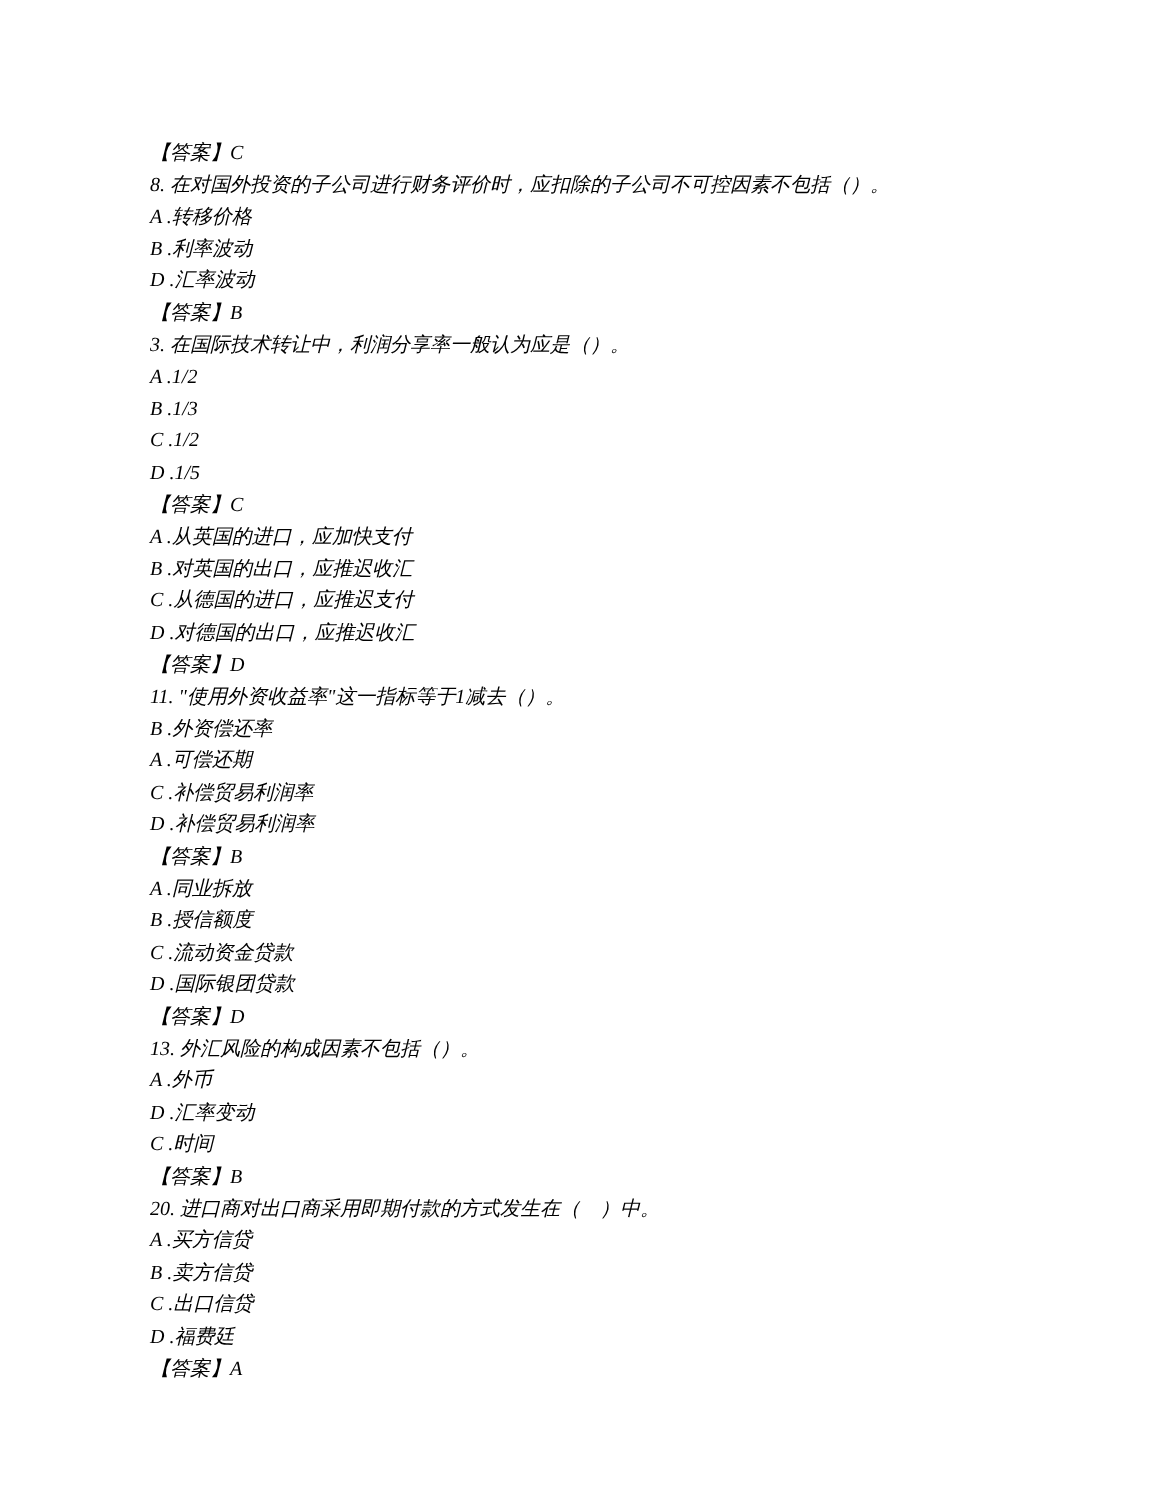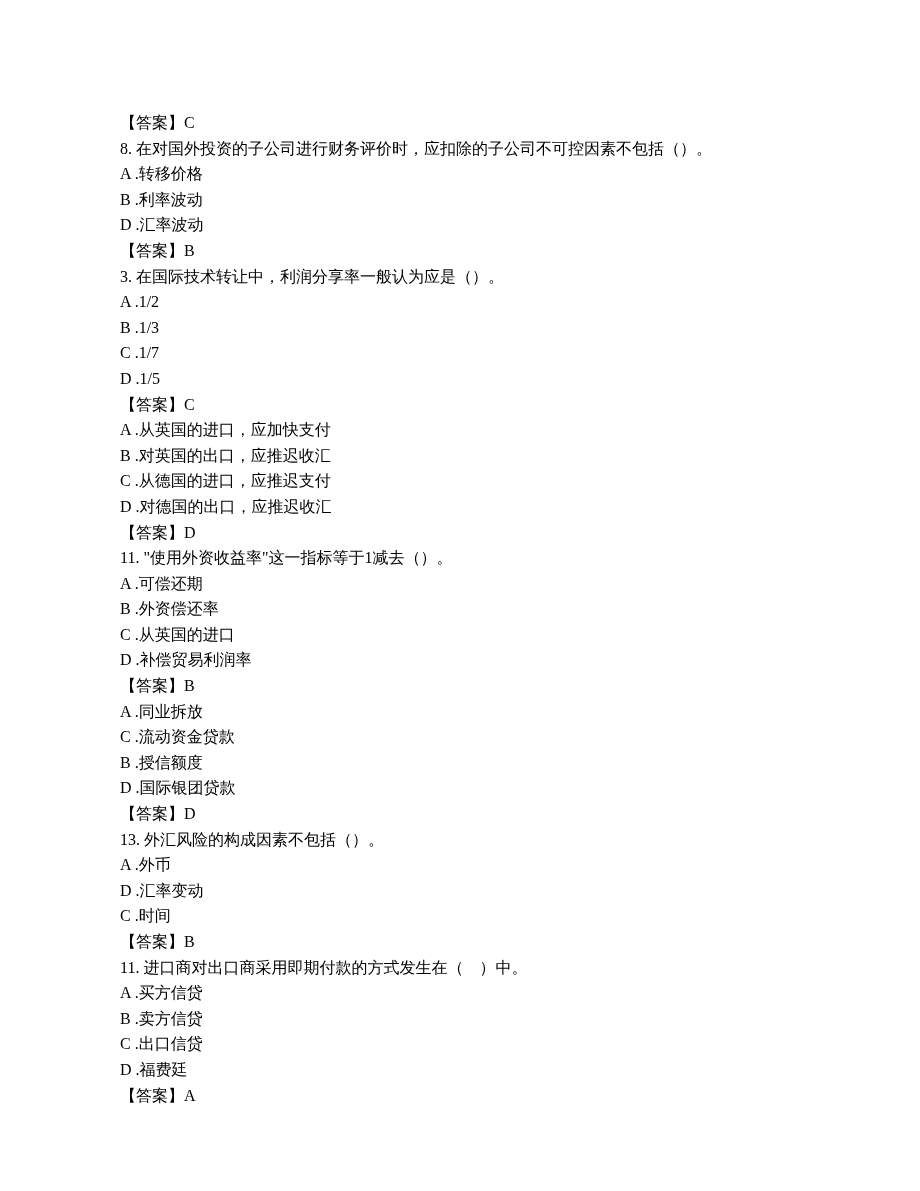"【答案】C" .line { font-style: none -> italic }
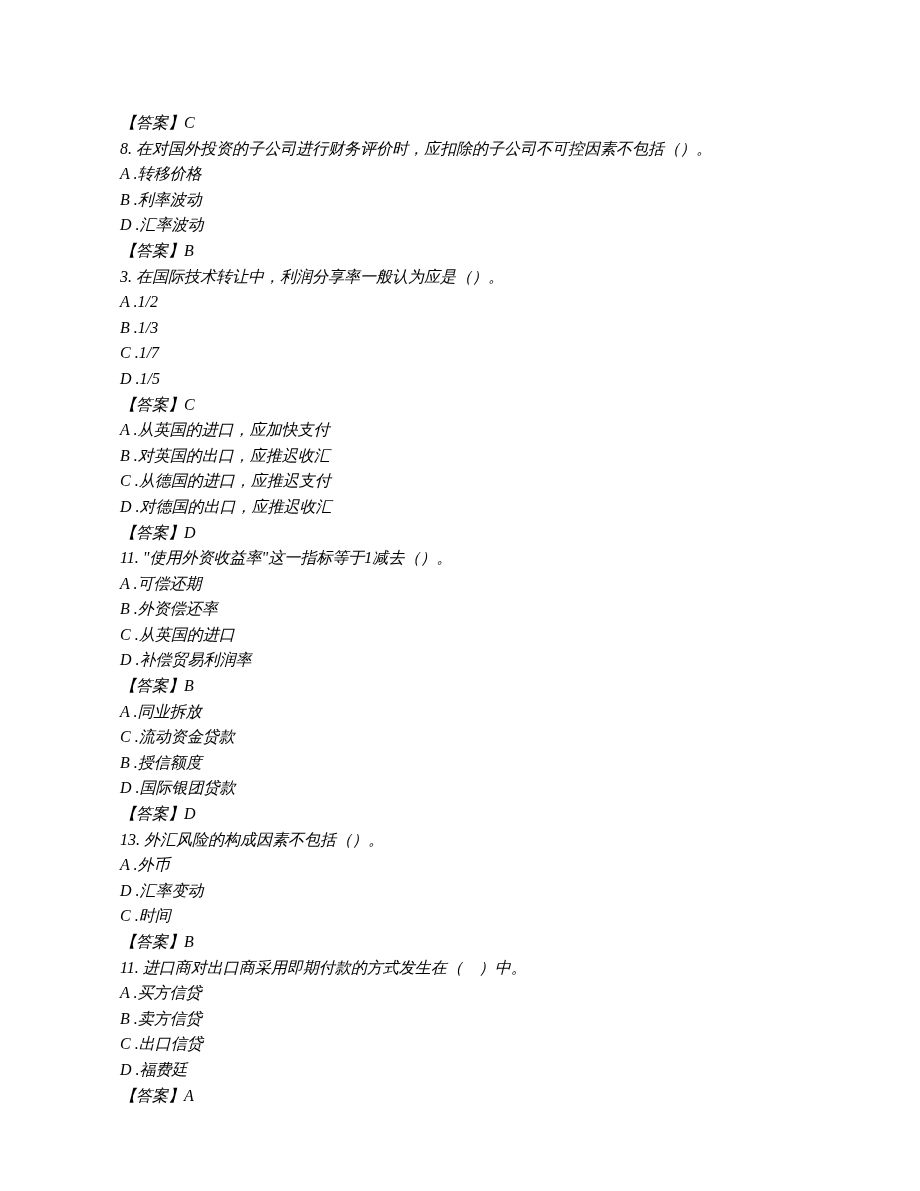"C .1/7" div.line { text: .1/7 -> .1/2 }
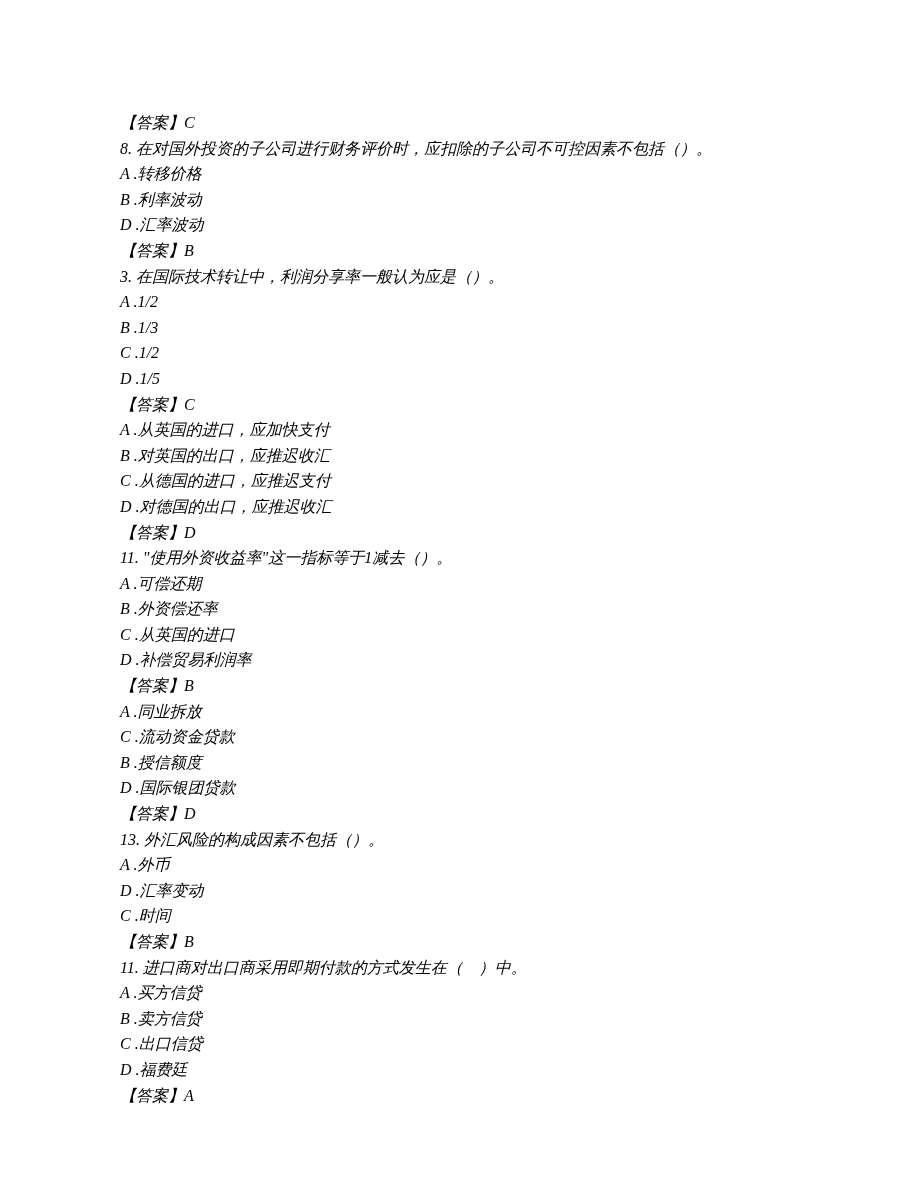"A .可偿还期" div.line { order: before "B .外资偿还率" -> after "B .外资偿还率" }
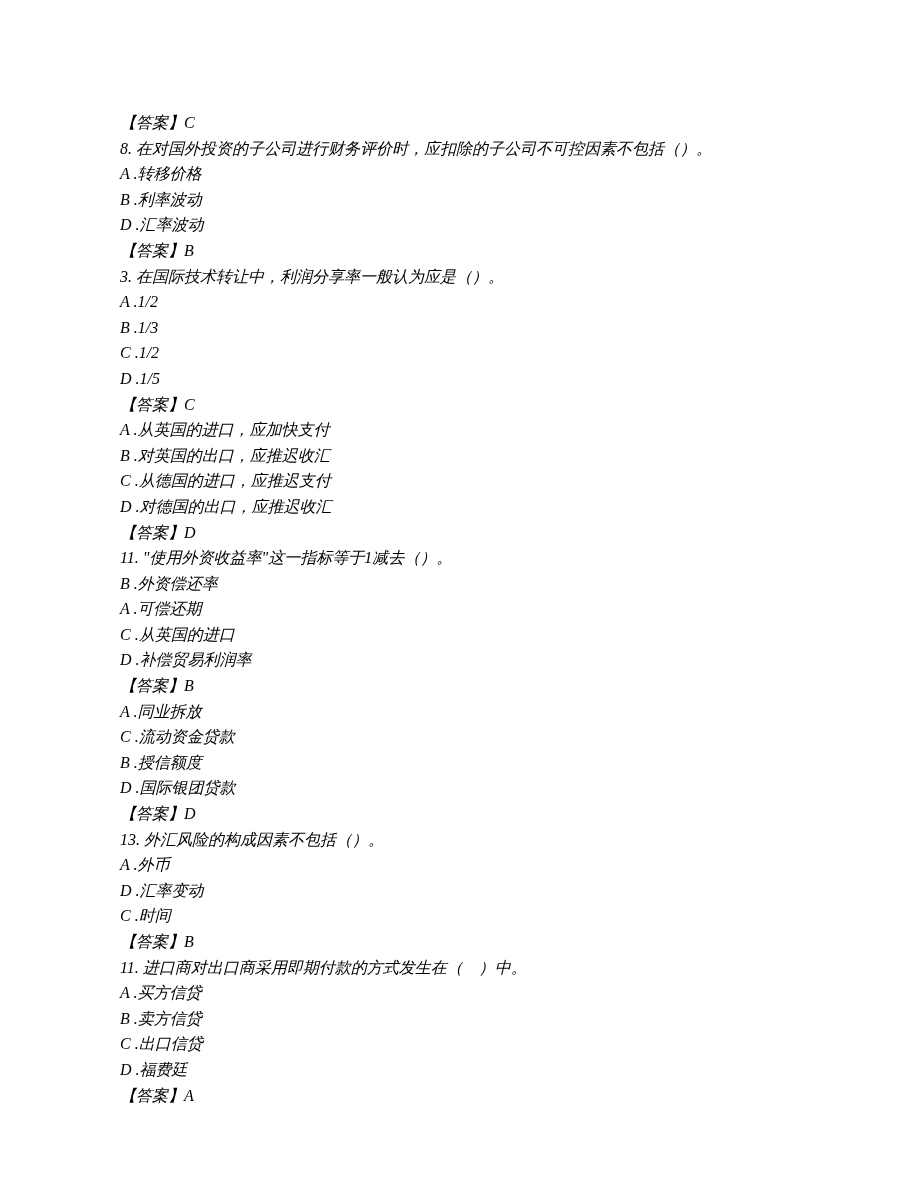"C .从英国的进口" div.line { text: .从英国的进口 -> .补偿贸易利润率 }
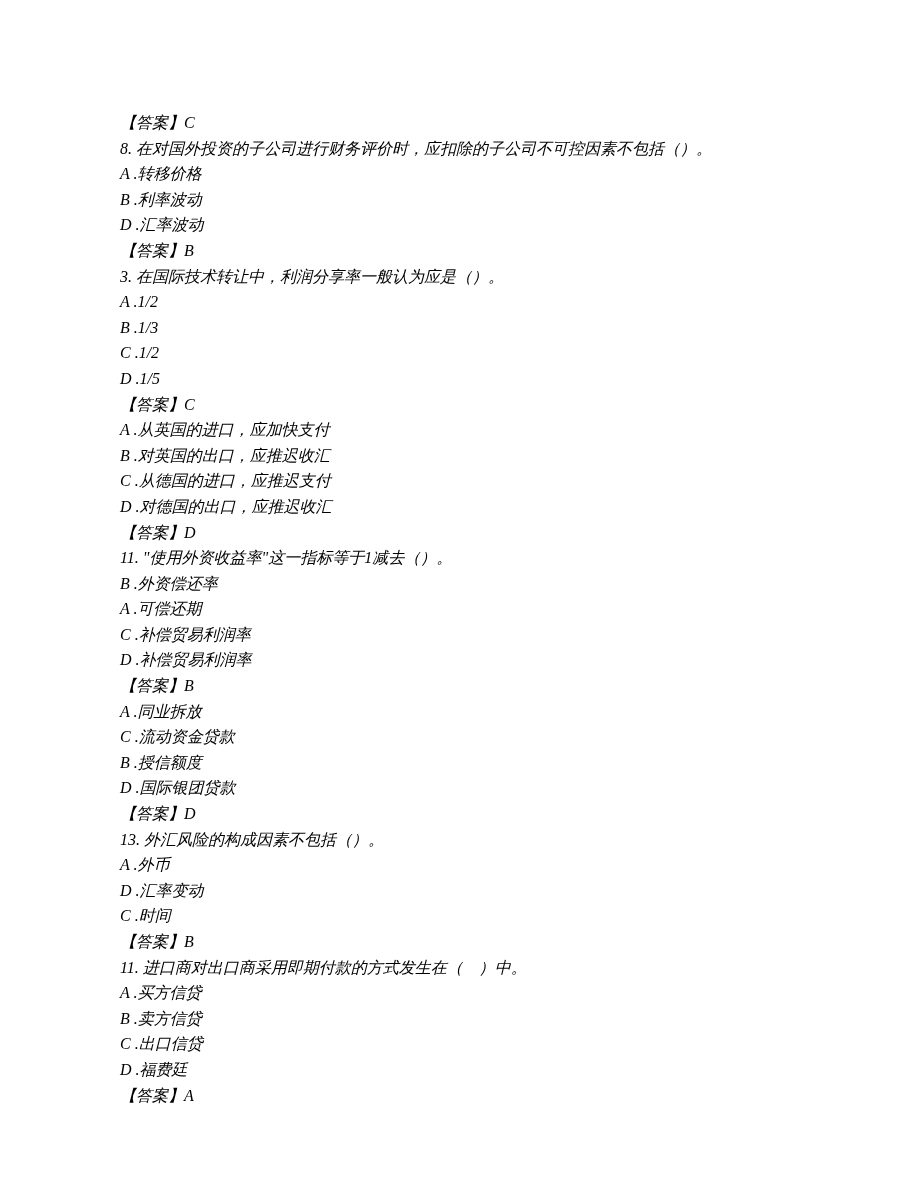"C .流动资金贷款" div.line { order: before "B .授信额度" -> after "B .授信额度" }
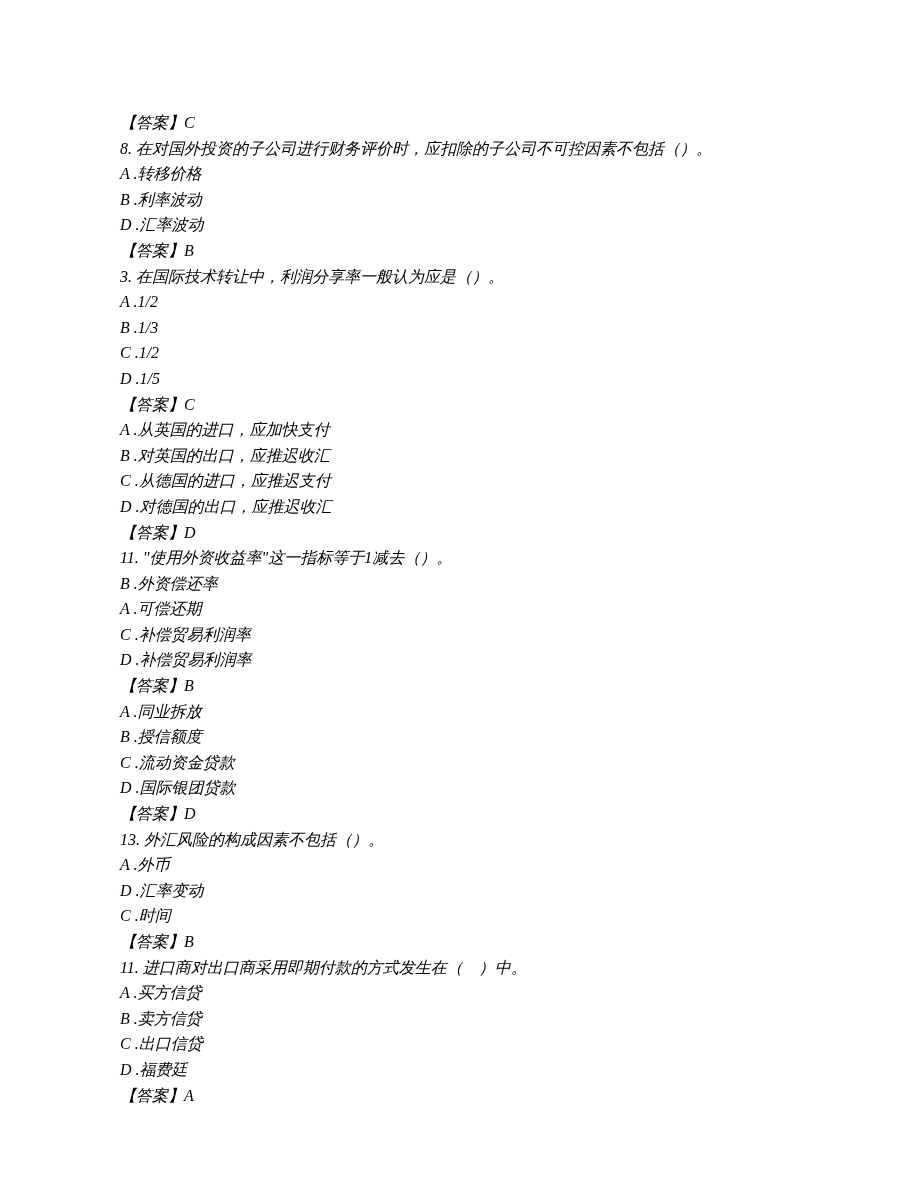"11. 进口商对出口商采用即期付款的方式发生在（ ）中。" div.line { text: 11 -> 20 }
